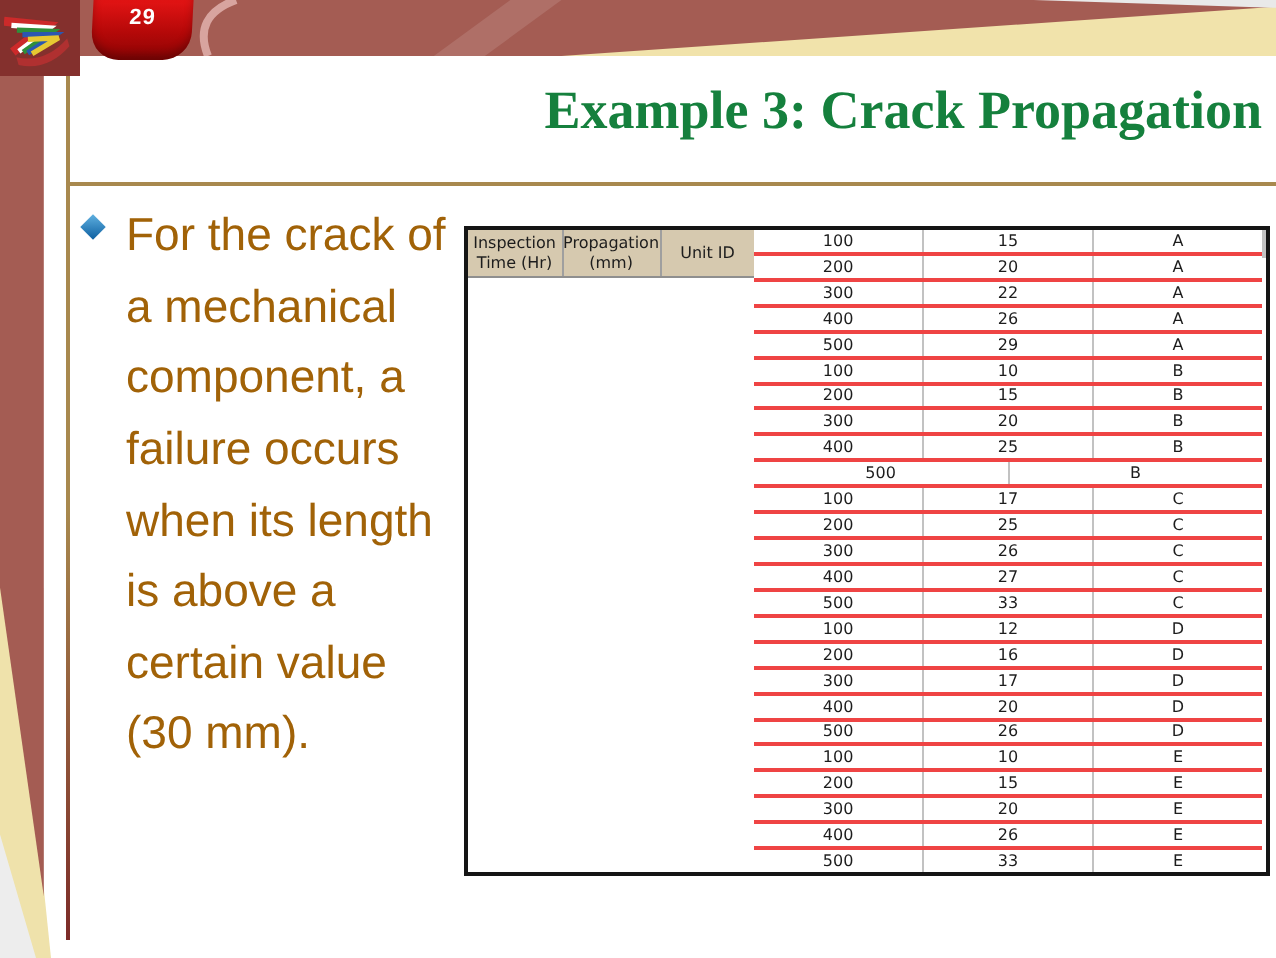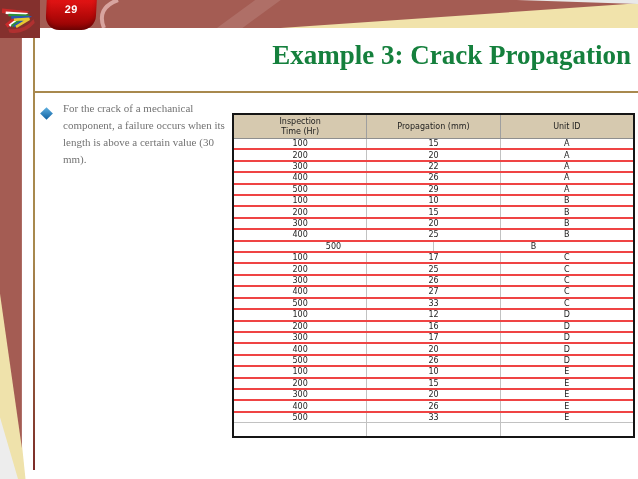"For the crack of a" .bullet-text { color: #737373 -> #a16207; font-family: Liberation Serif, serif -> Liberation Sans, sans-serif; font-size: 11px -> 23px }
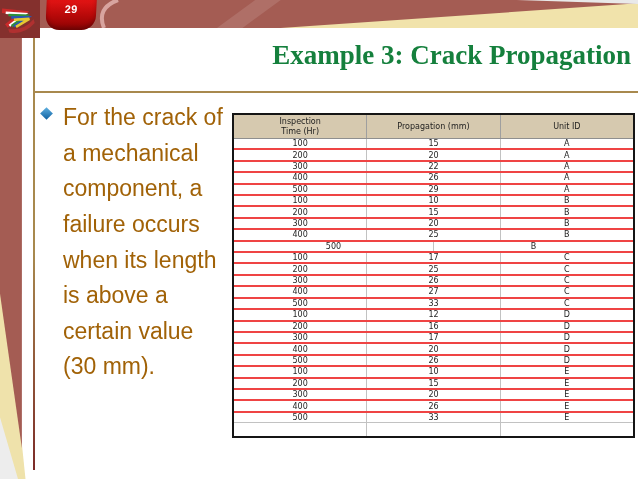"Inspection" .data-table { flex-direction: column -> row }
